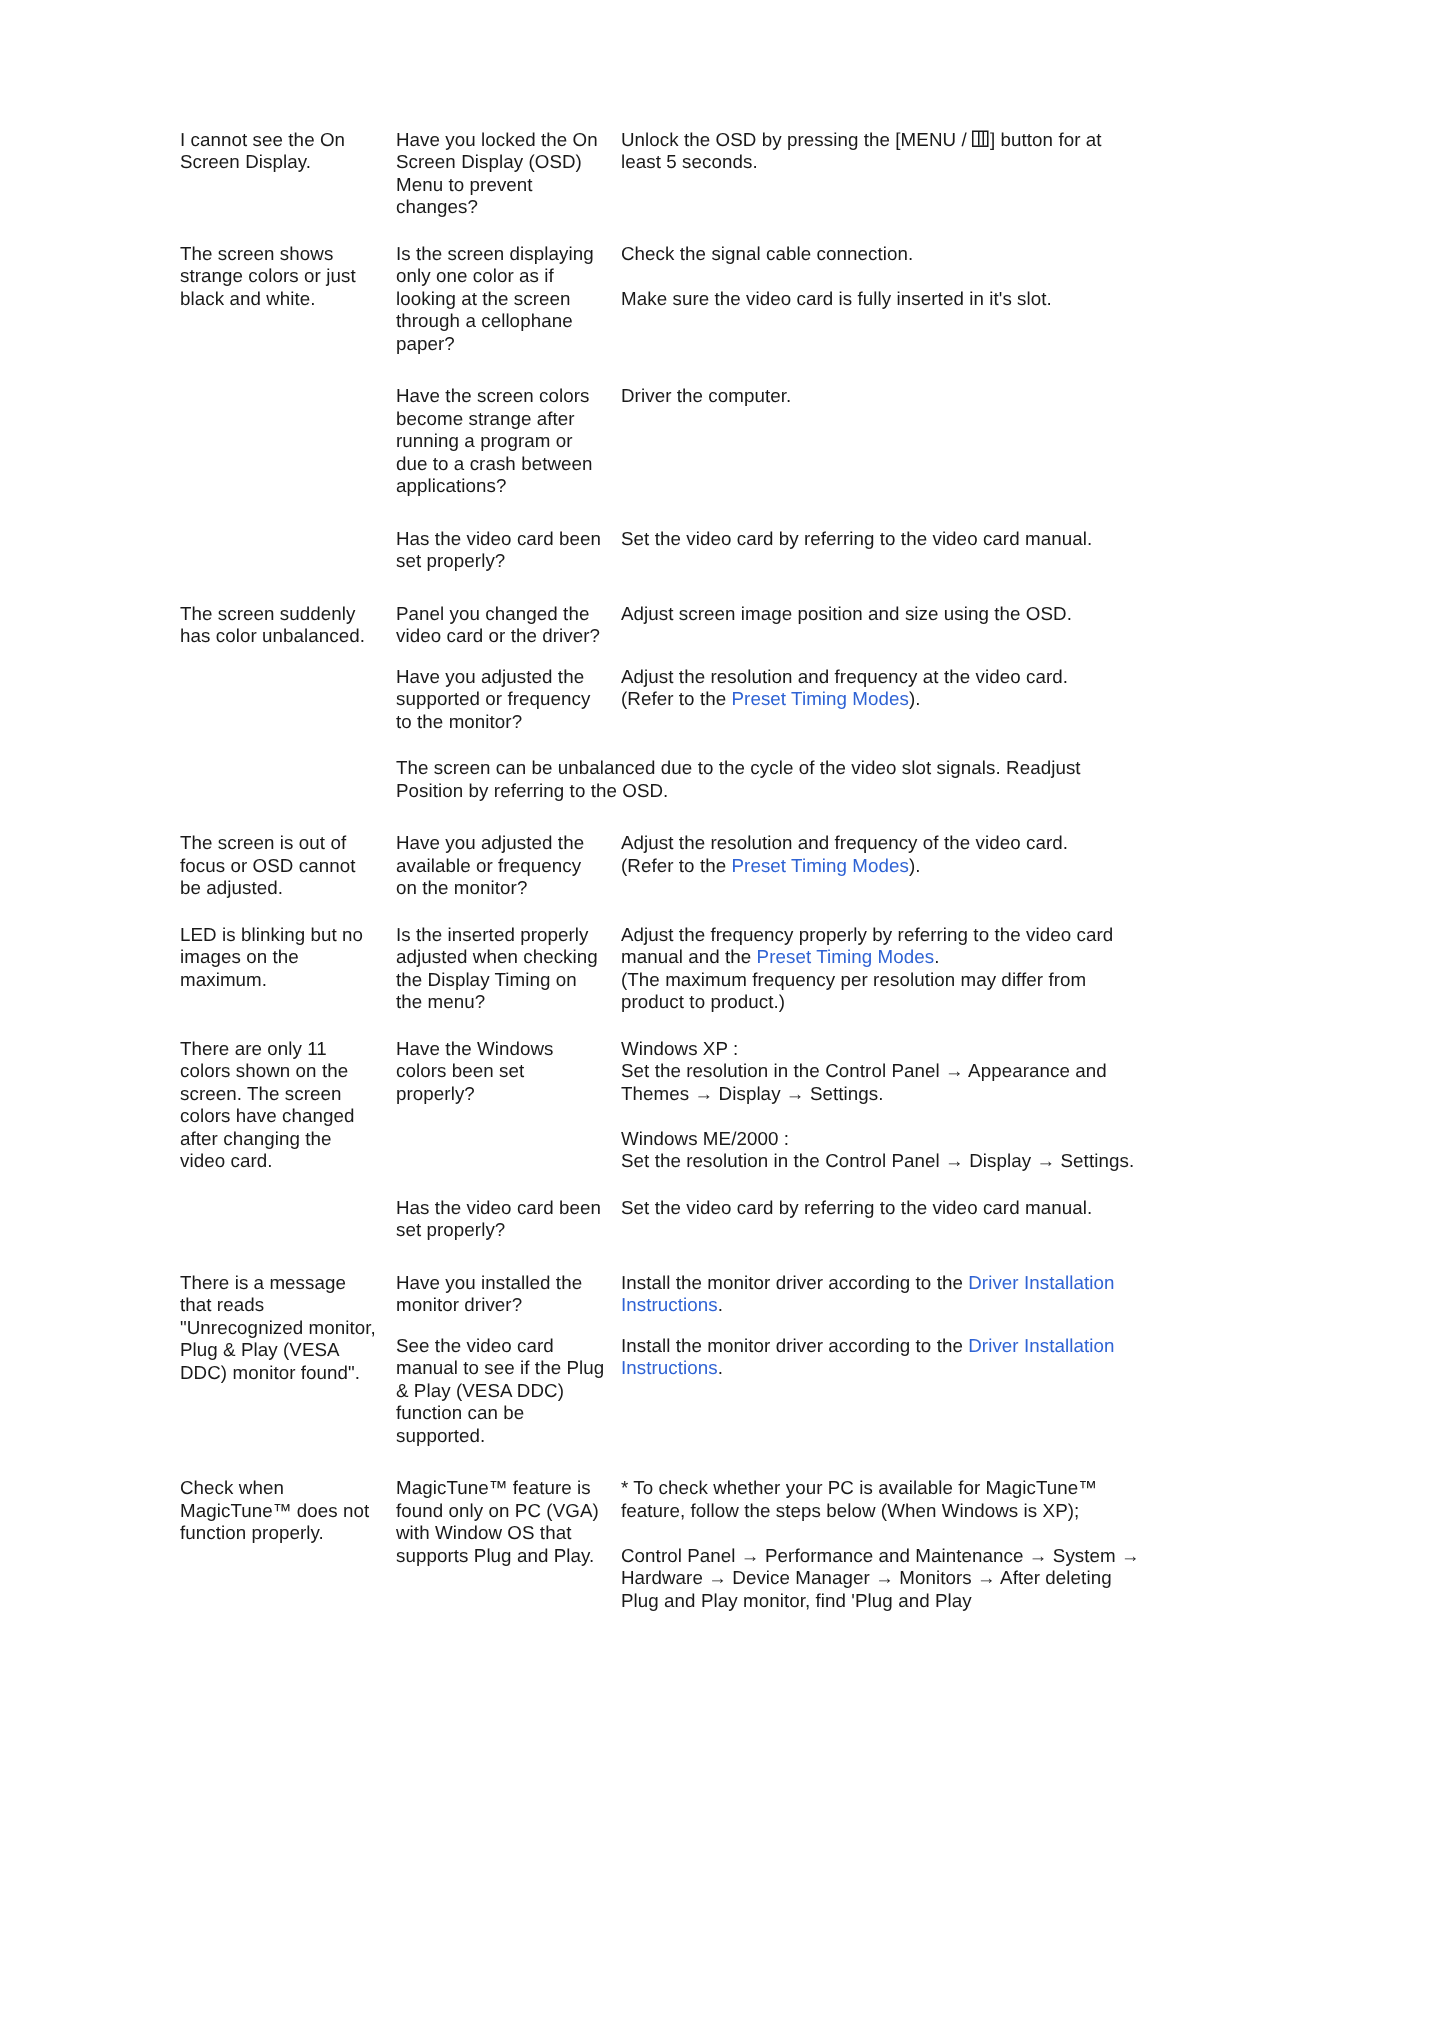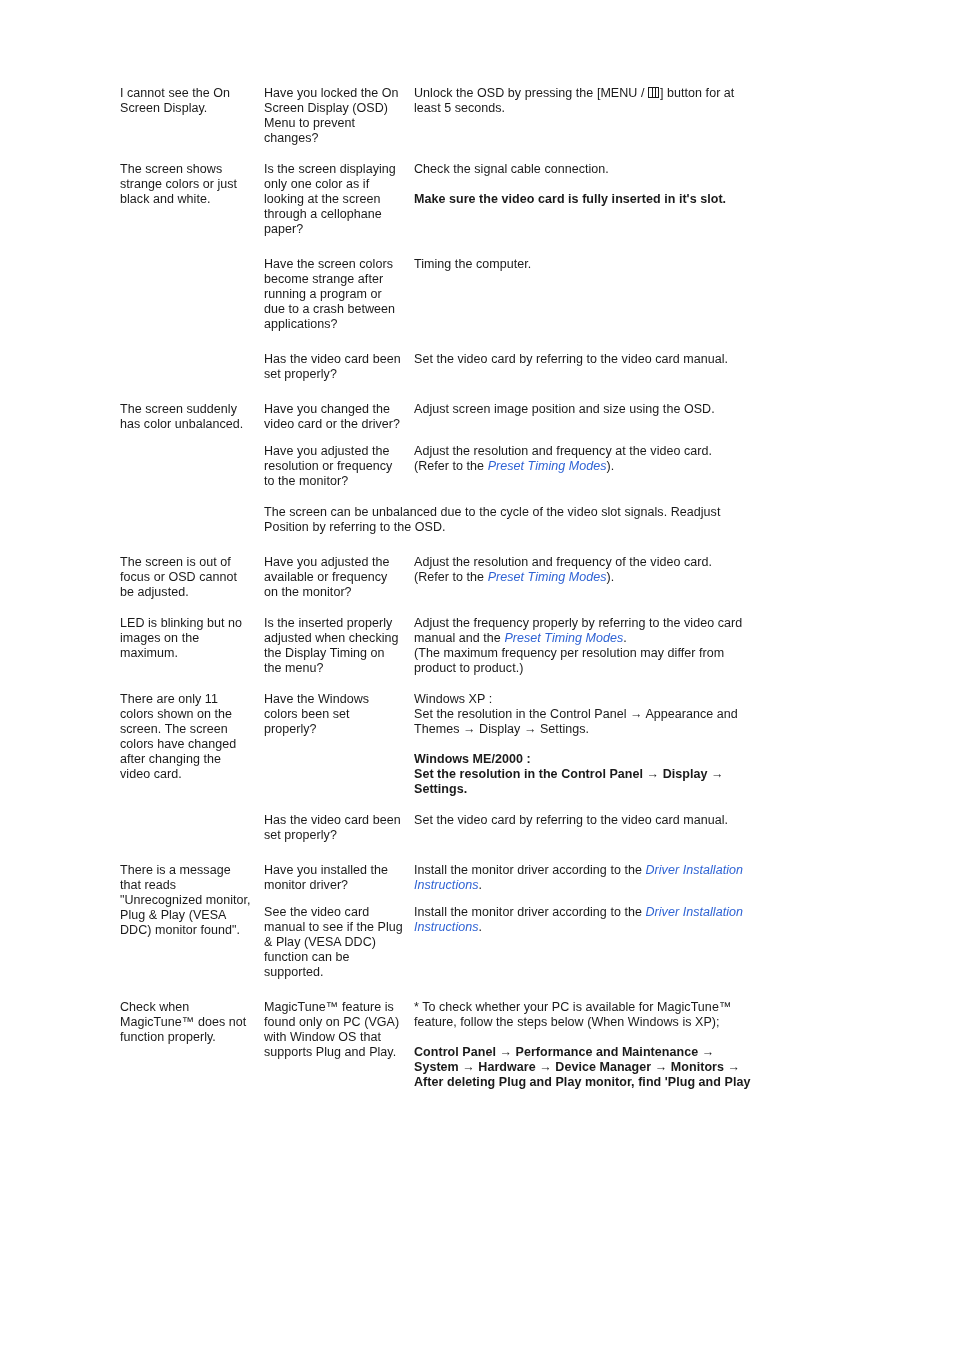"Make sure the video card" .cell p + p { font-weight: bold -> none }
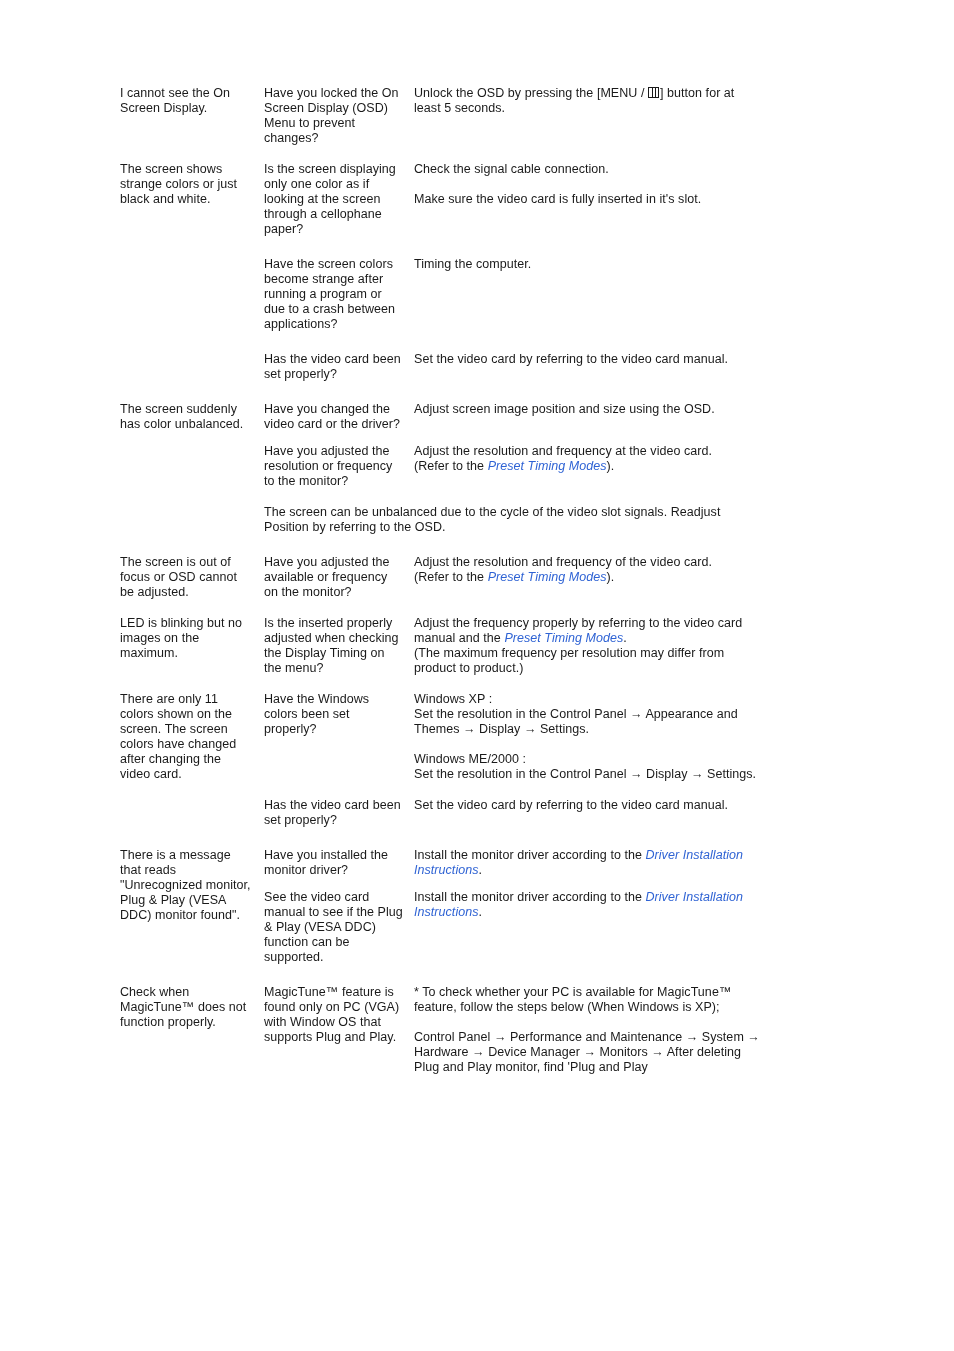"Timing the computer." span { text: Timing -> Driver }
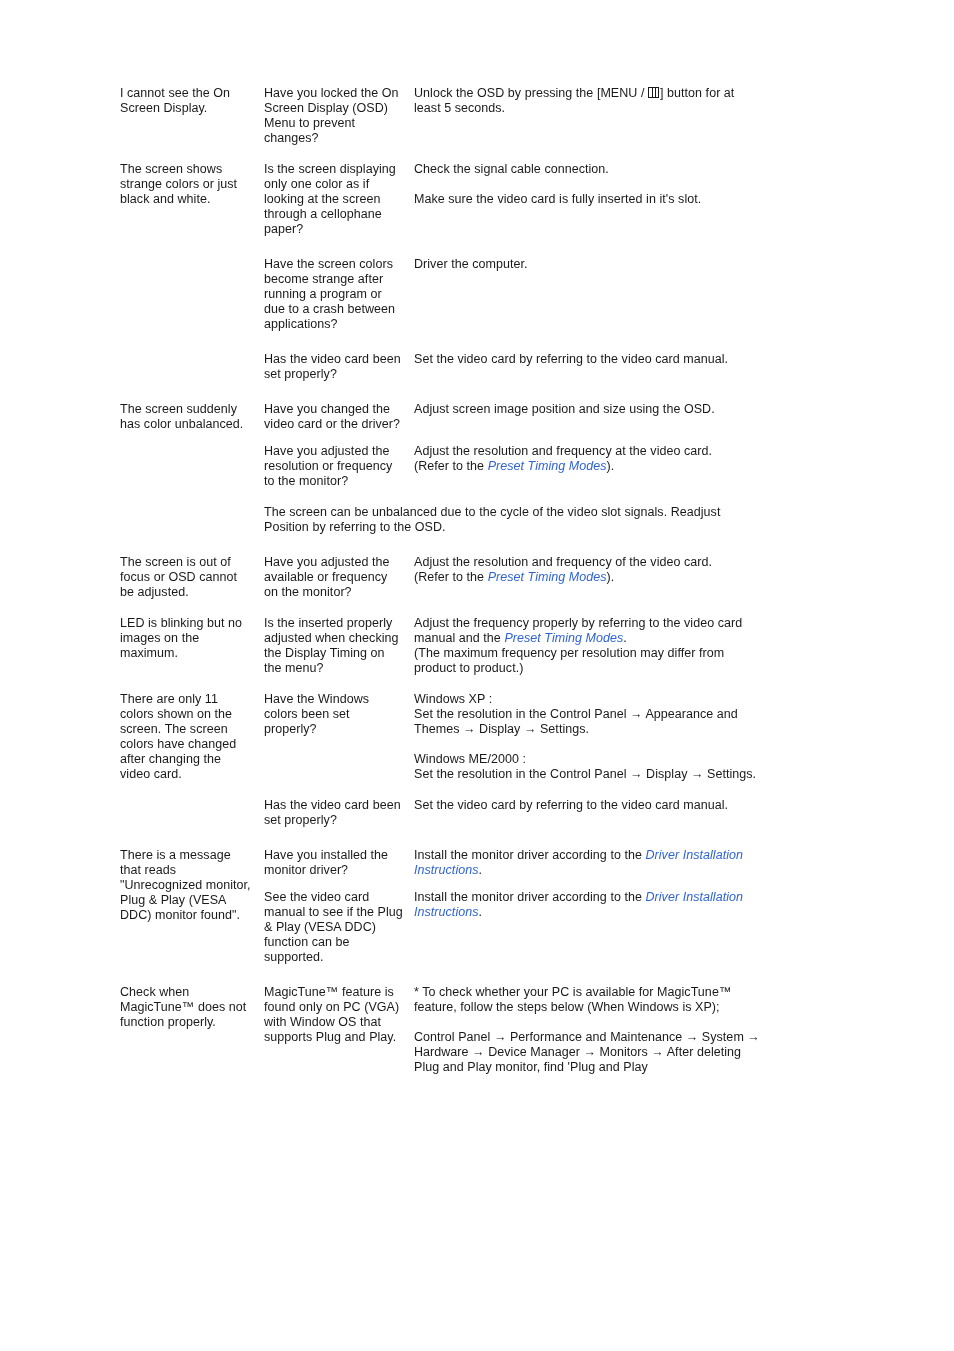"Have you changed the video" p { text: Have -> Panel }
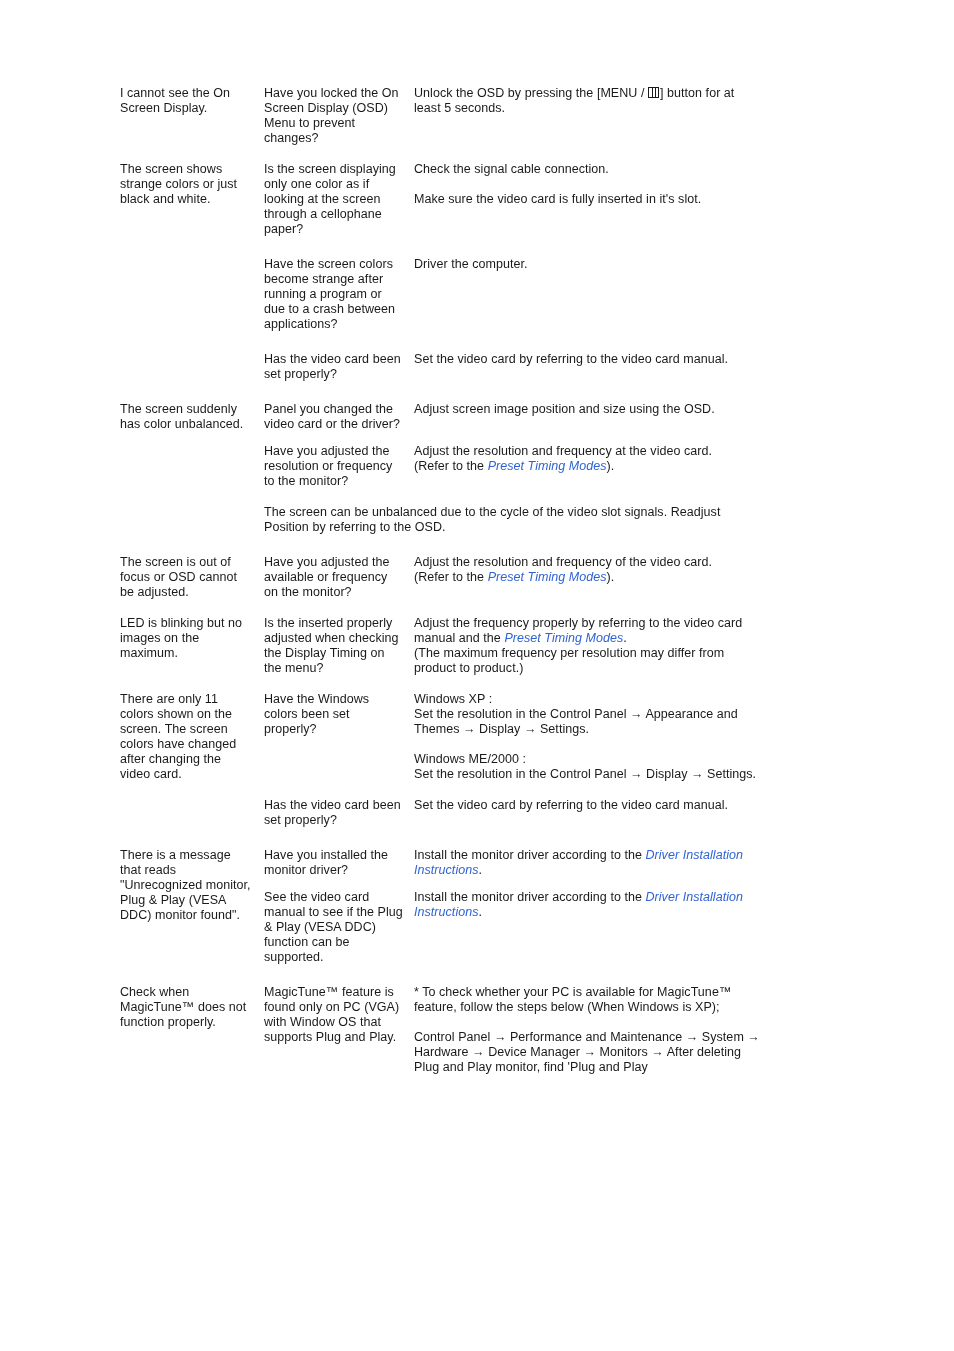"Have you adjusted the resolution" p { text: resolution -> supported }
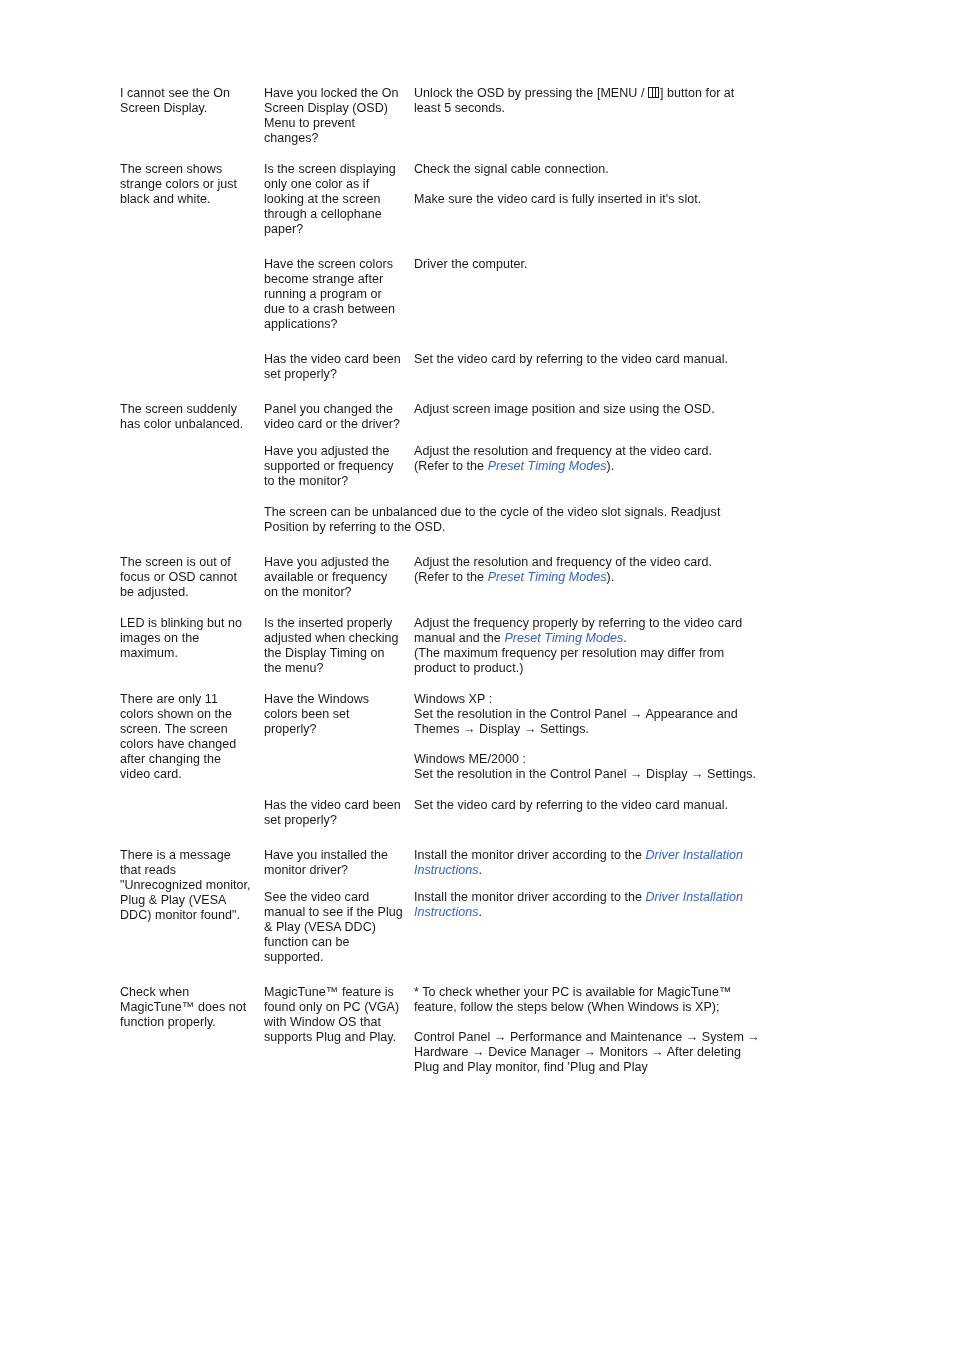"Preset Timing Modes" .link { font-style: italic -> none }
